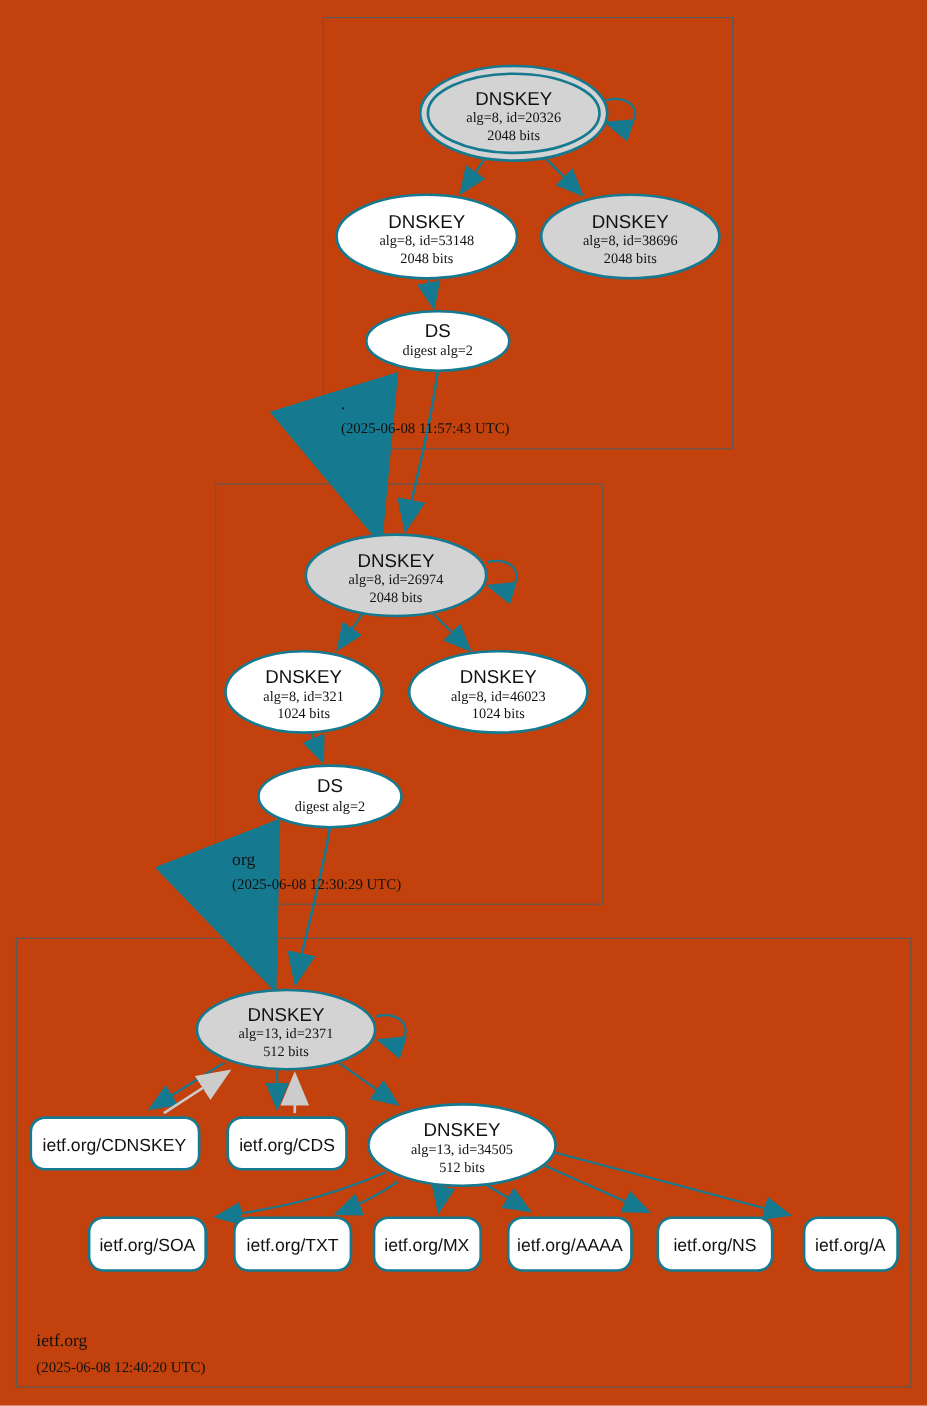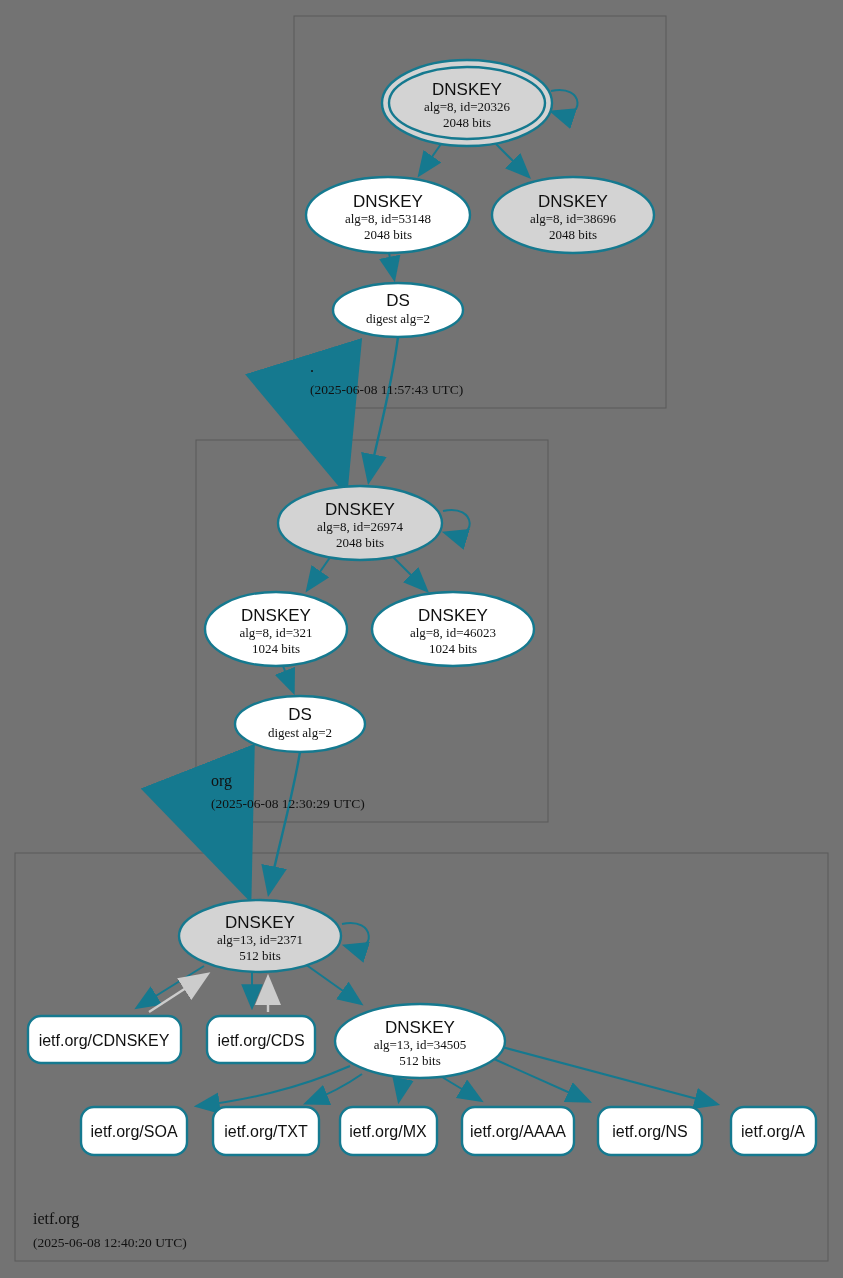"DNSKEY" .stage { background: #737373 -> #c2410c }
